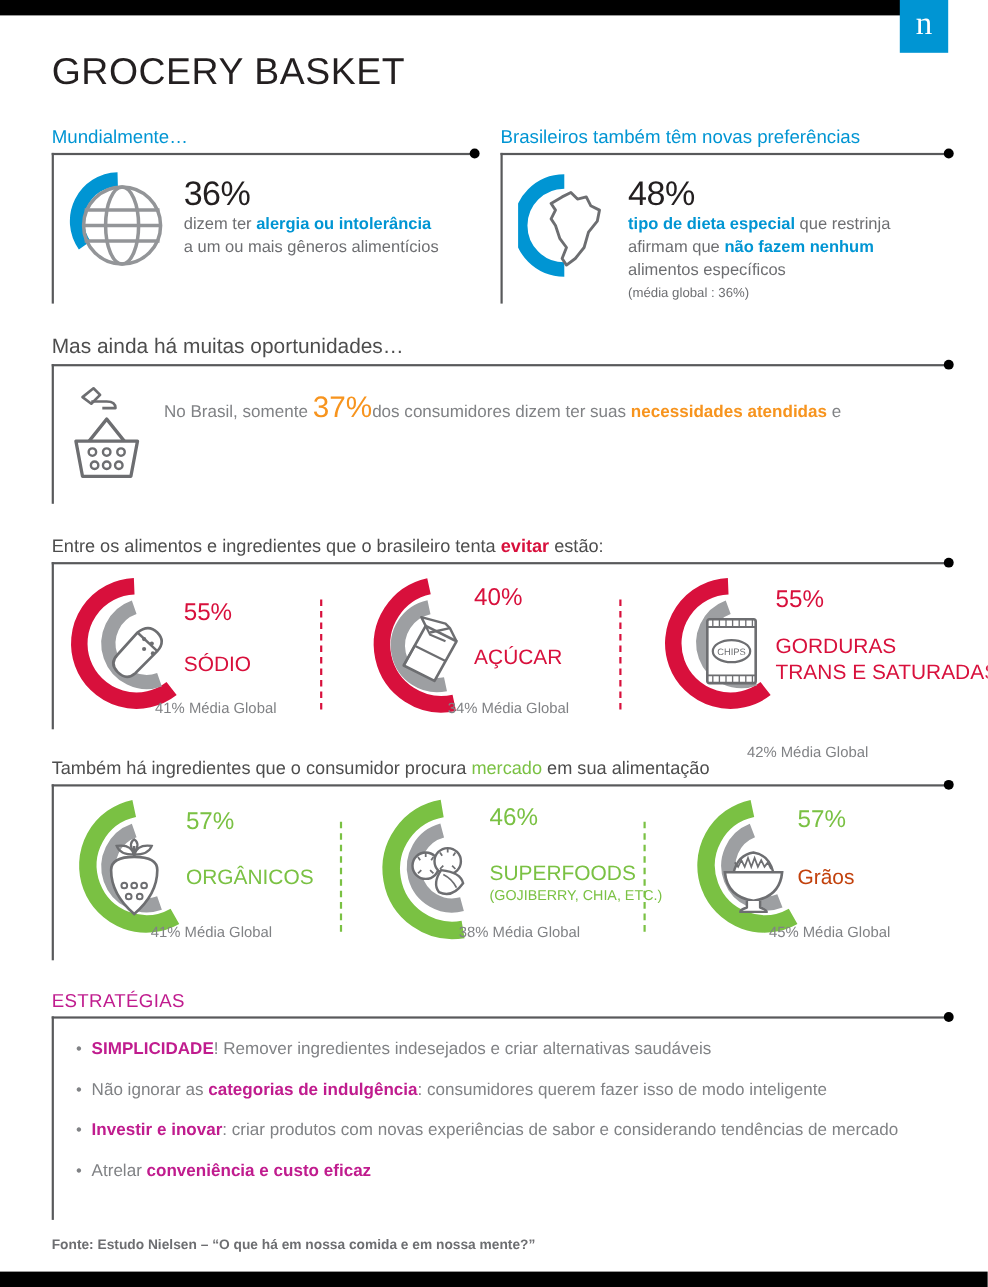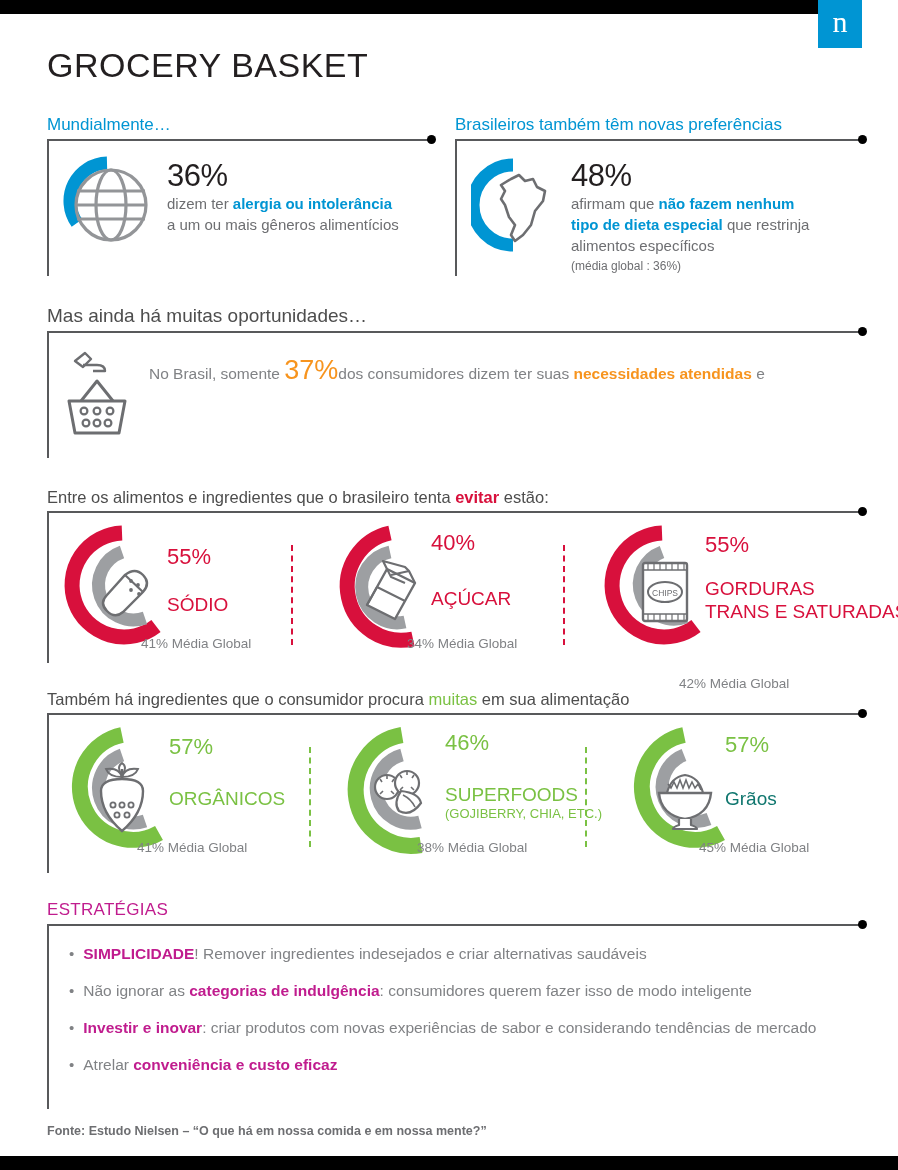"afirmam que não fazem nenhum" div.stat-line { order: before "tipo de dieta especial que" -> after "tipo de dieta especial que" }
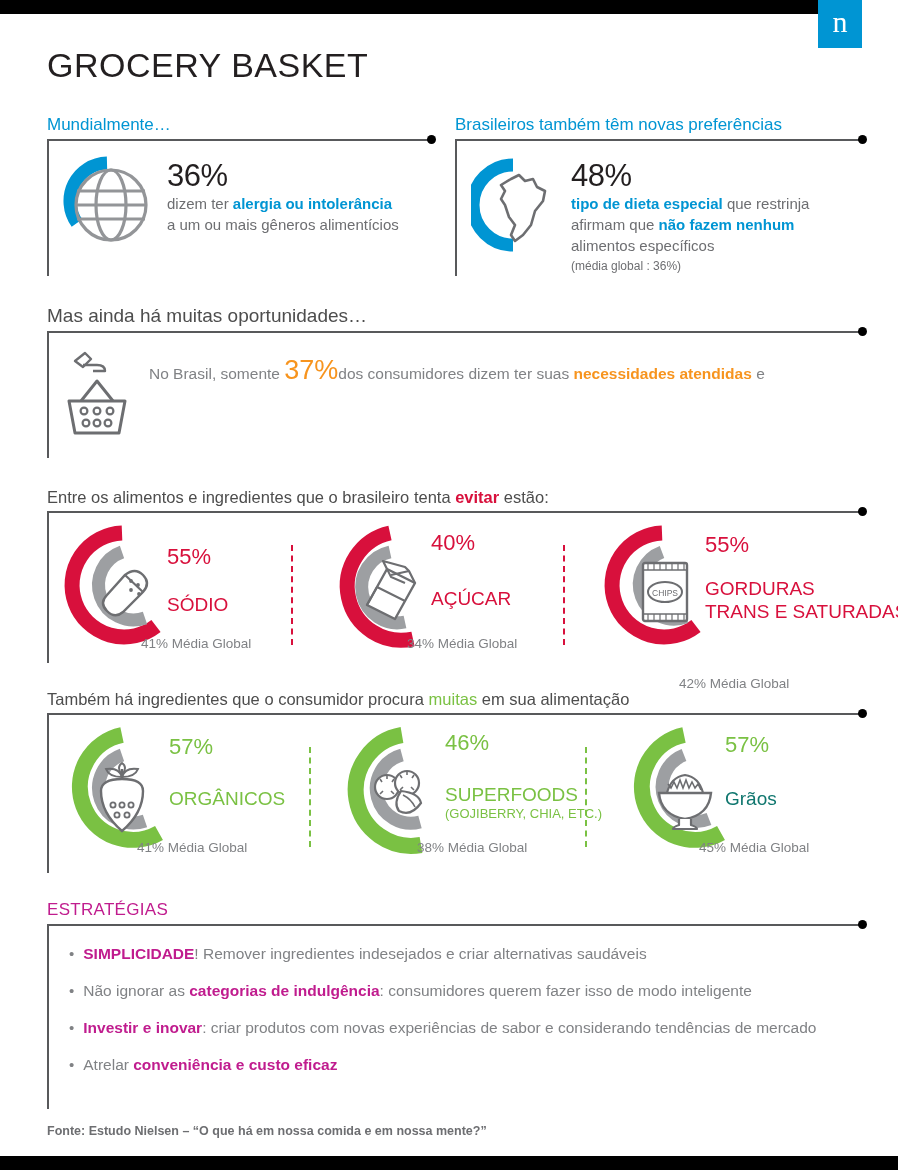"muitas" span { text: muitas -> mercado }
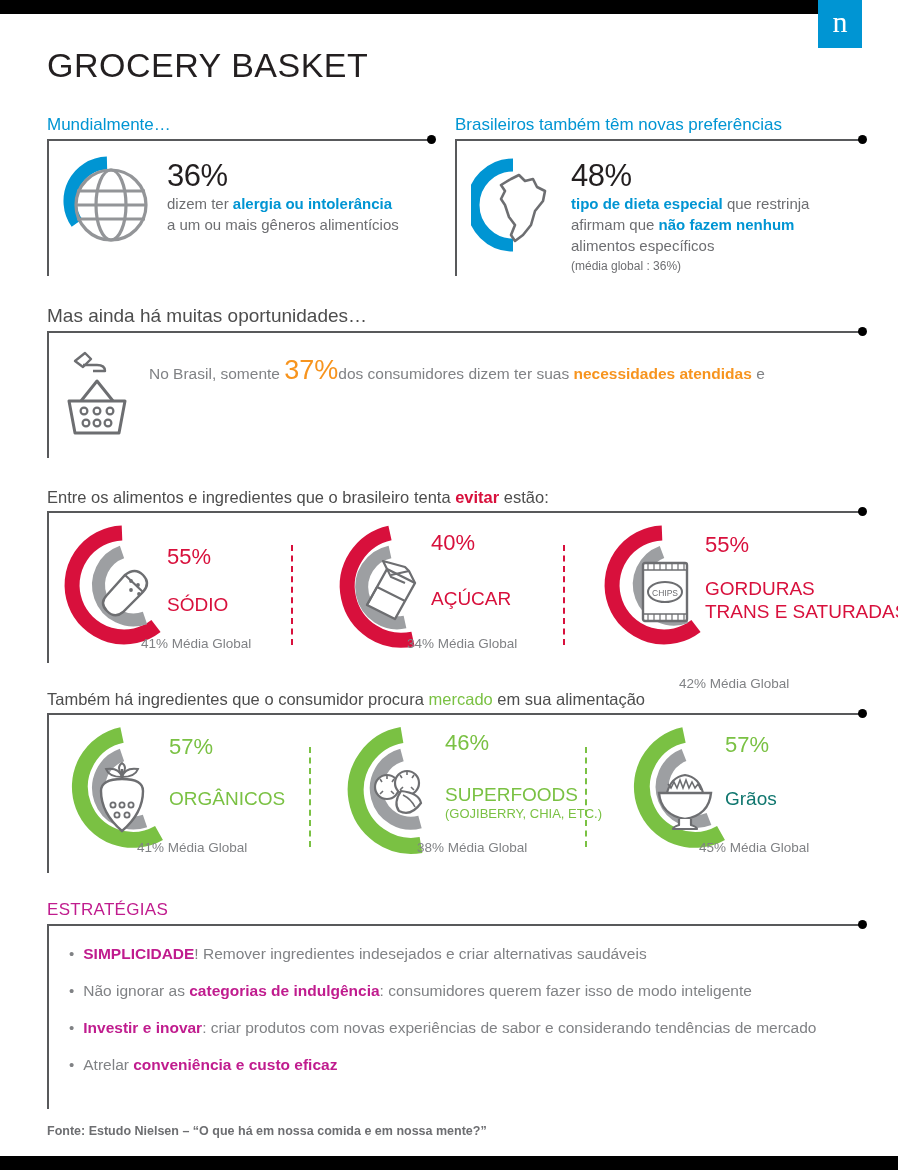"Grãos" div.cat-name { color: #0f766e -> #c2410c }
